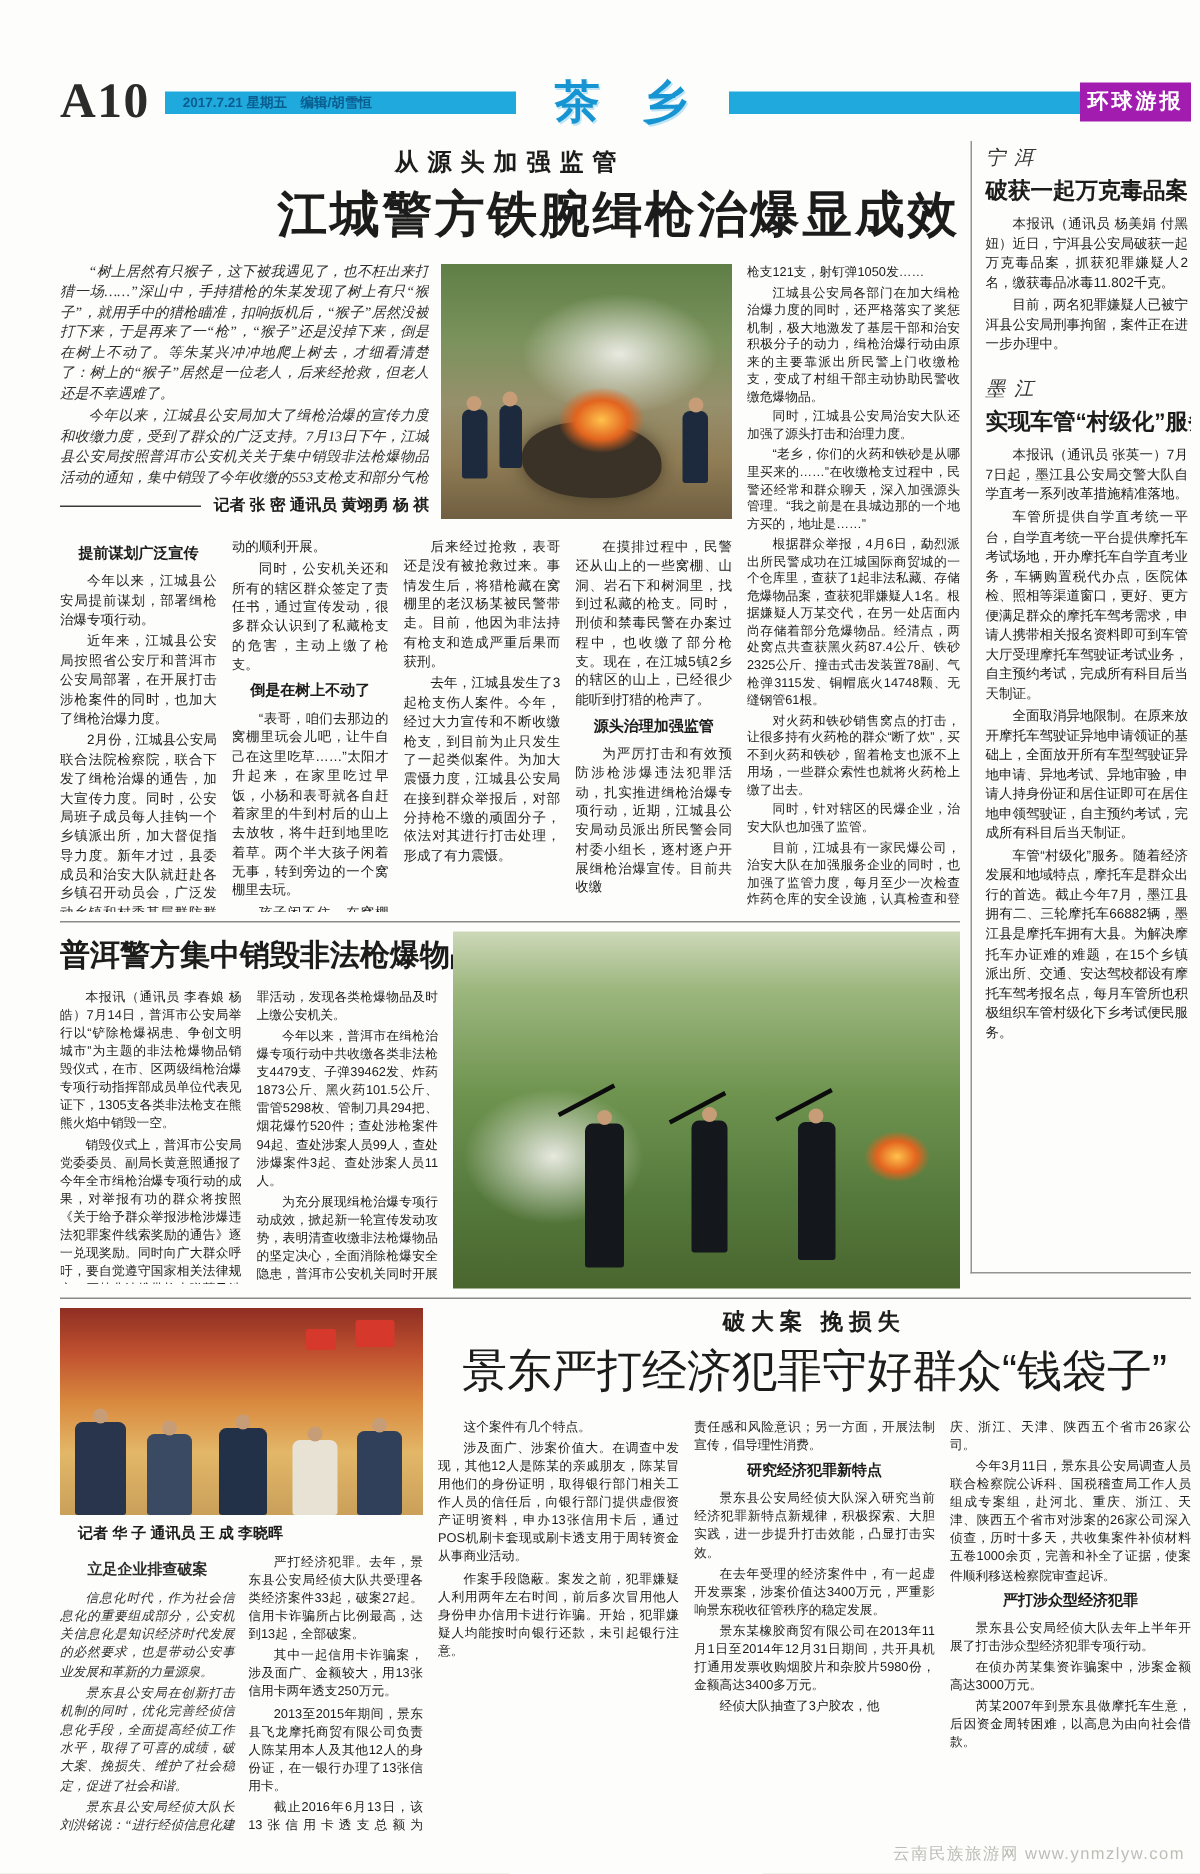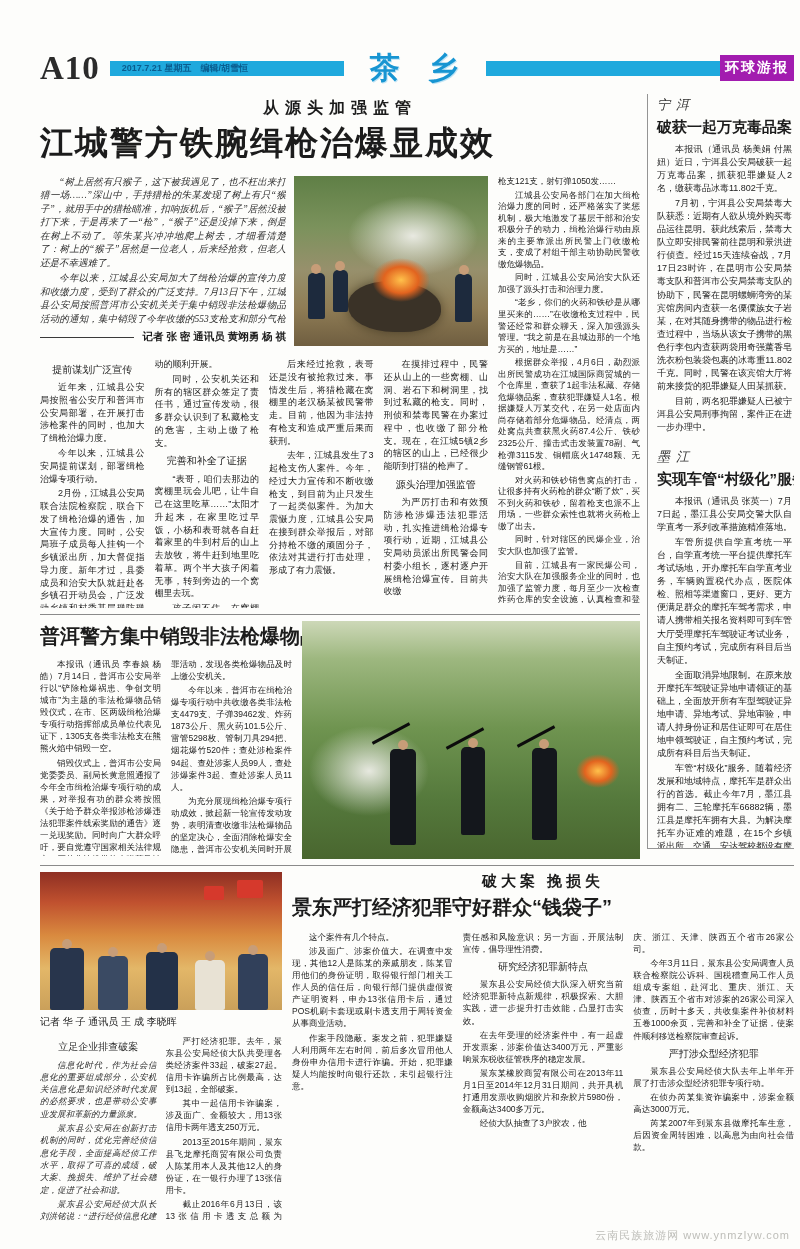"江城警方铁腕缉枪治爆显成效" .headline1 { text-align: left -> right }
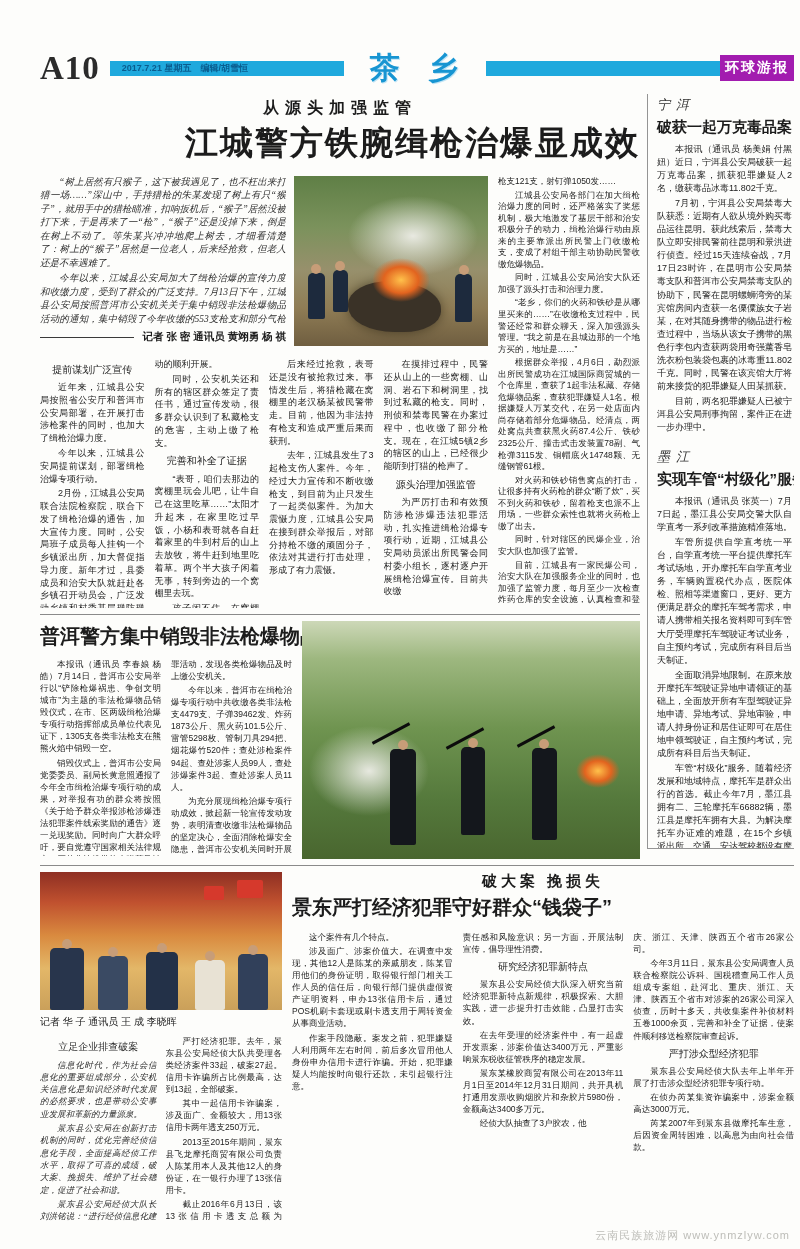"7月初，宁洱县公安局禁毒大队获悉：近期有人欲从境外购买毒品运往昆明。获此线索后，" p { html: <p>7月初，宁洱县公安局禁毒大队获悉：近期有人欲从境外购买毒品运往昆明。获此线索后，禁毒大队立即安排民警前往昆明和景洪进行侦查。经过15天连续奋战，7月17日23时许，在昆明市公安局禁毒支队和普洱市公安局禁毒支队的协助下，民警在昆明螺蛳湾旁的某宾馆房间内查获一名傈僳族女子岩某，在对其随身携带的物品进行检查过程中，当场从该女子携带的黑色行李包内查获两袋用奇强薰香皂洗衣粉包装袋包裹的冰毒重11.802千克。同时，民警在该宾馆大厅将前来接货的犯罪嫌疑人田某抓获。</p> -> none }
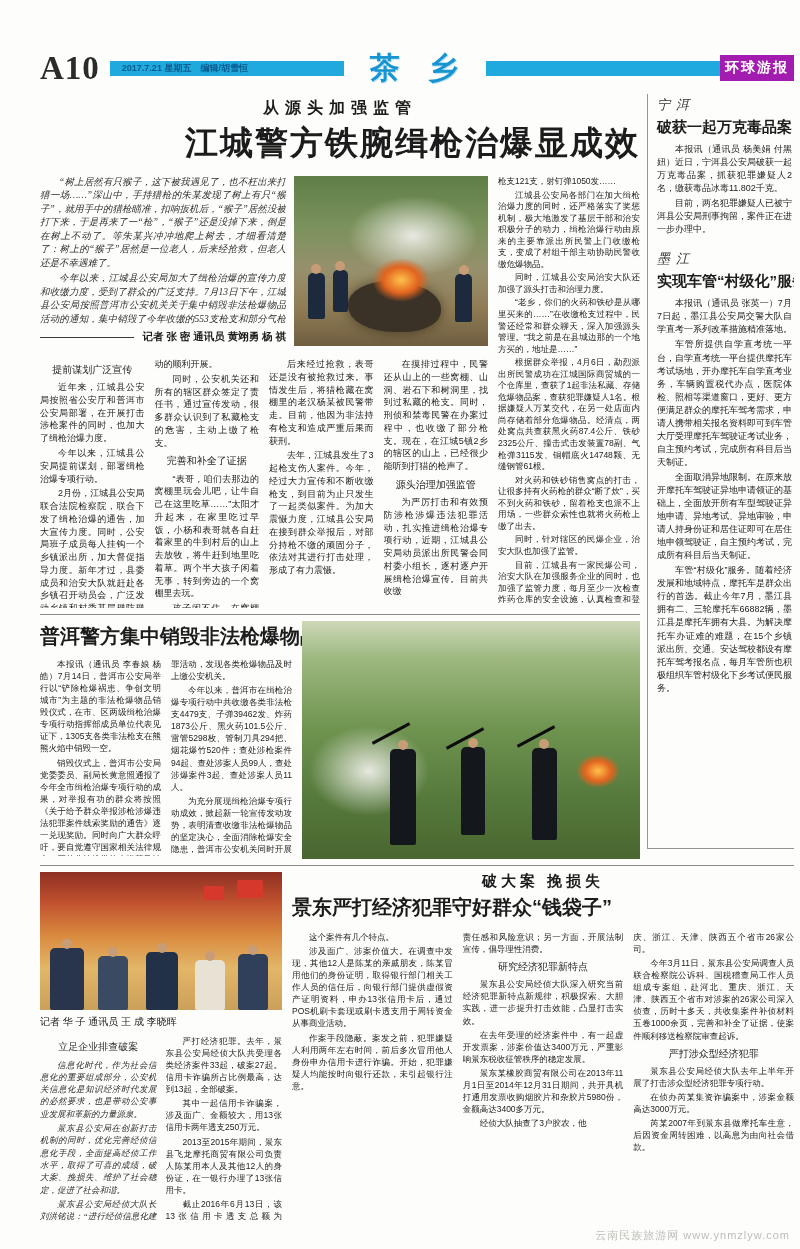"提前谋划广泛宣传" .subhead { font-weight: normal -> bold }
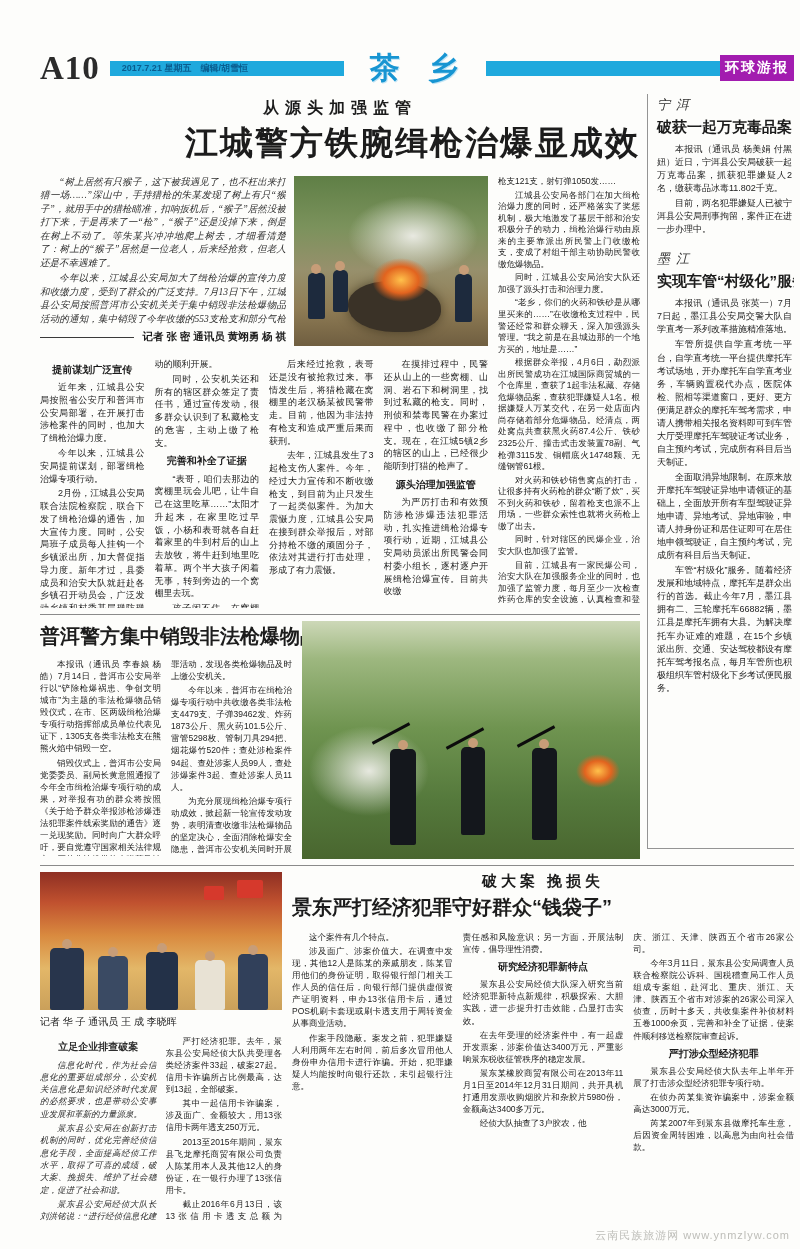"近年来，江城县公安局按照省公安厅和普洱市公安局部署，在开展打击涉枪案件的同时，也" p { order: before "今年以来，江城县公安局提前谋划，部署缉枪治爆专项行动。" -> after "今年以来，江城县公安局提前谋划，部署缉枪治爆专项行动。" }
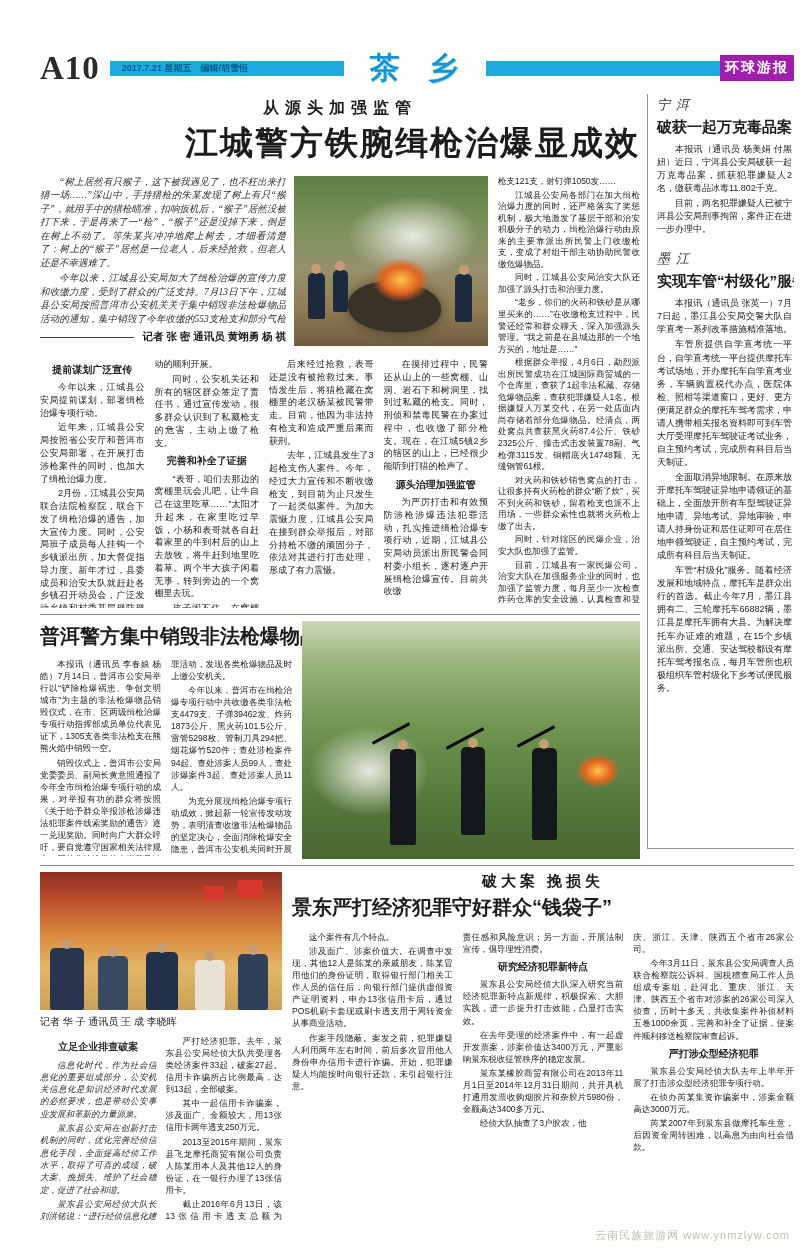"完善和补全了证据" div.subhead { text: 完善和补全了证据 -> 倒是在树上不动了 }
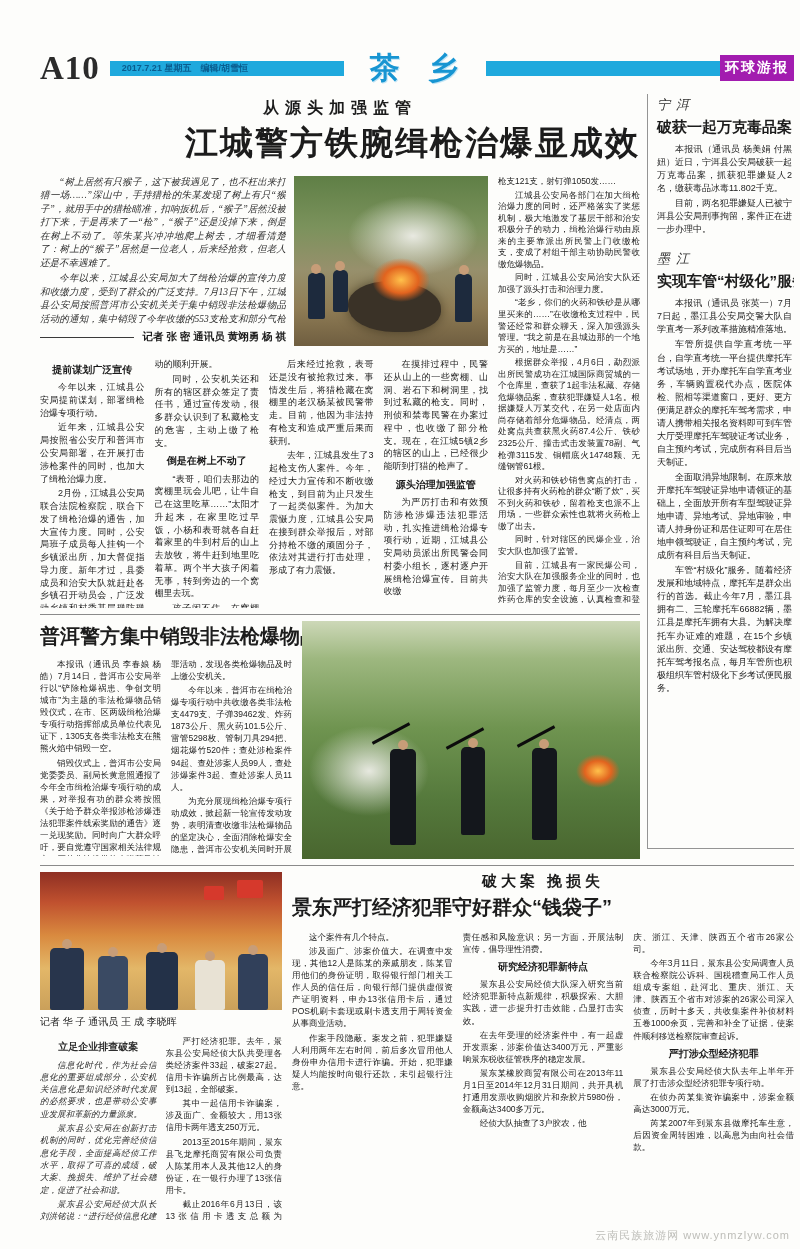"景东严打经济犯罪守好群众“钱袋子”" .headline3 { font-size: 20px -> 30px; font-weight: bold -> normal; text-align: left -> center }
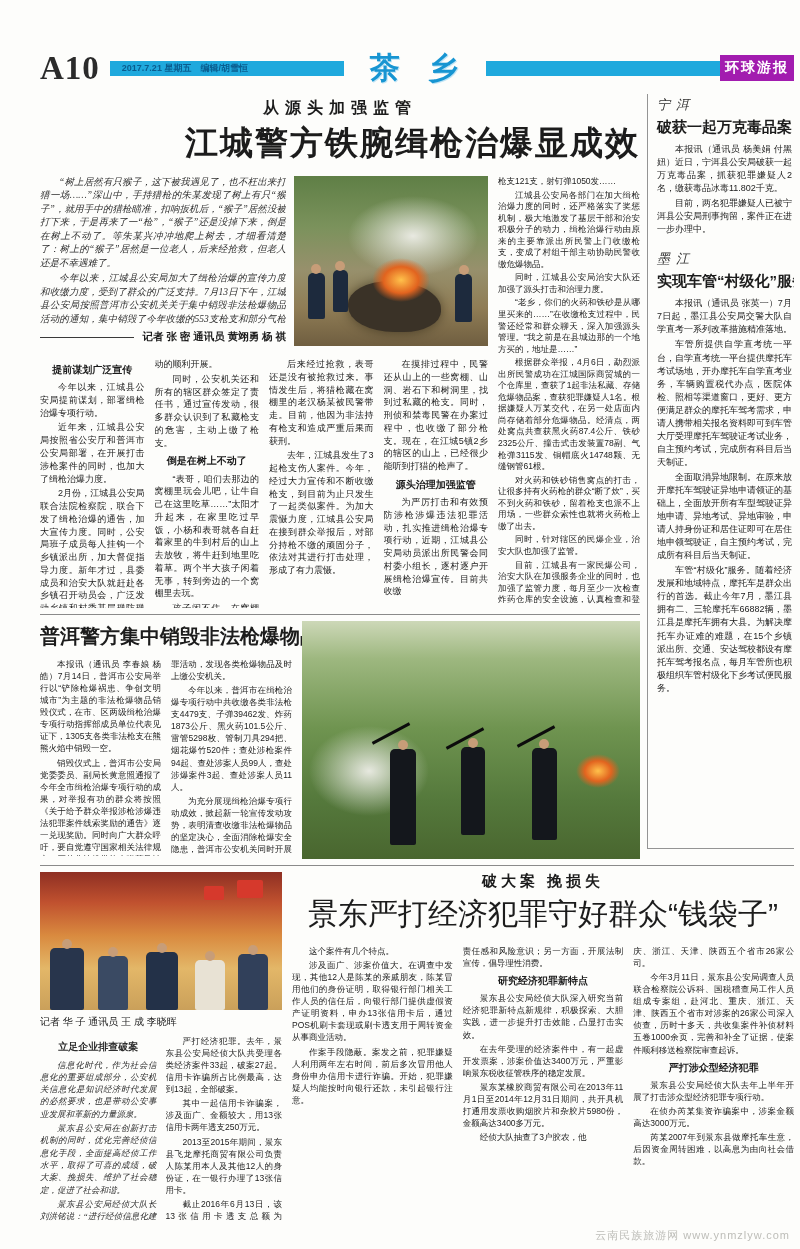"记者 华 子 通讯员 王" .b-byline { font-weight: normal -> bold; margin: 5px 0 6px -> 5px 12px 6px }
